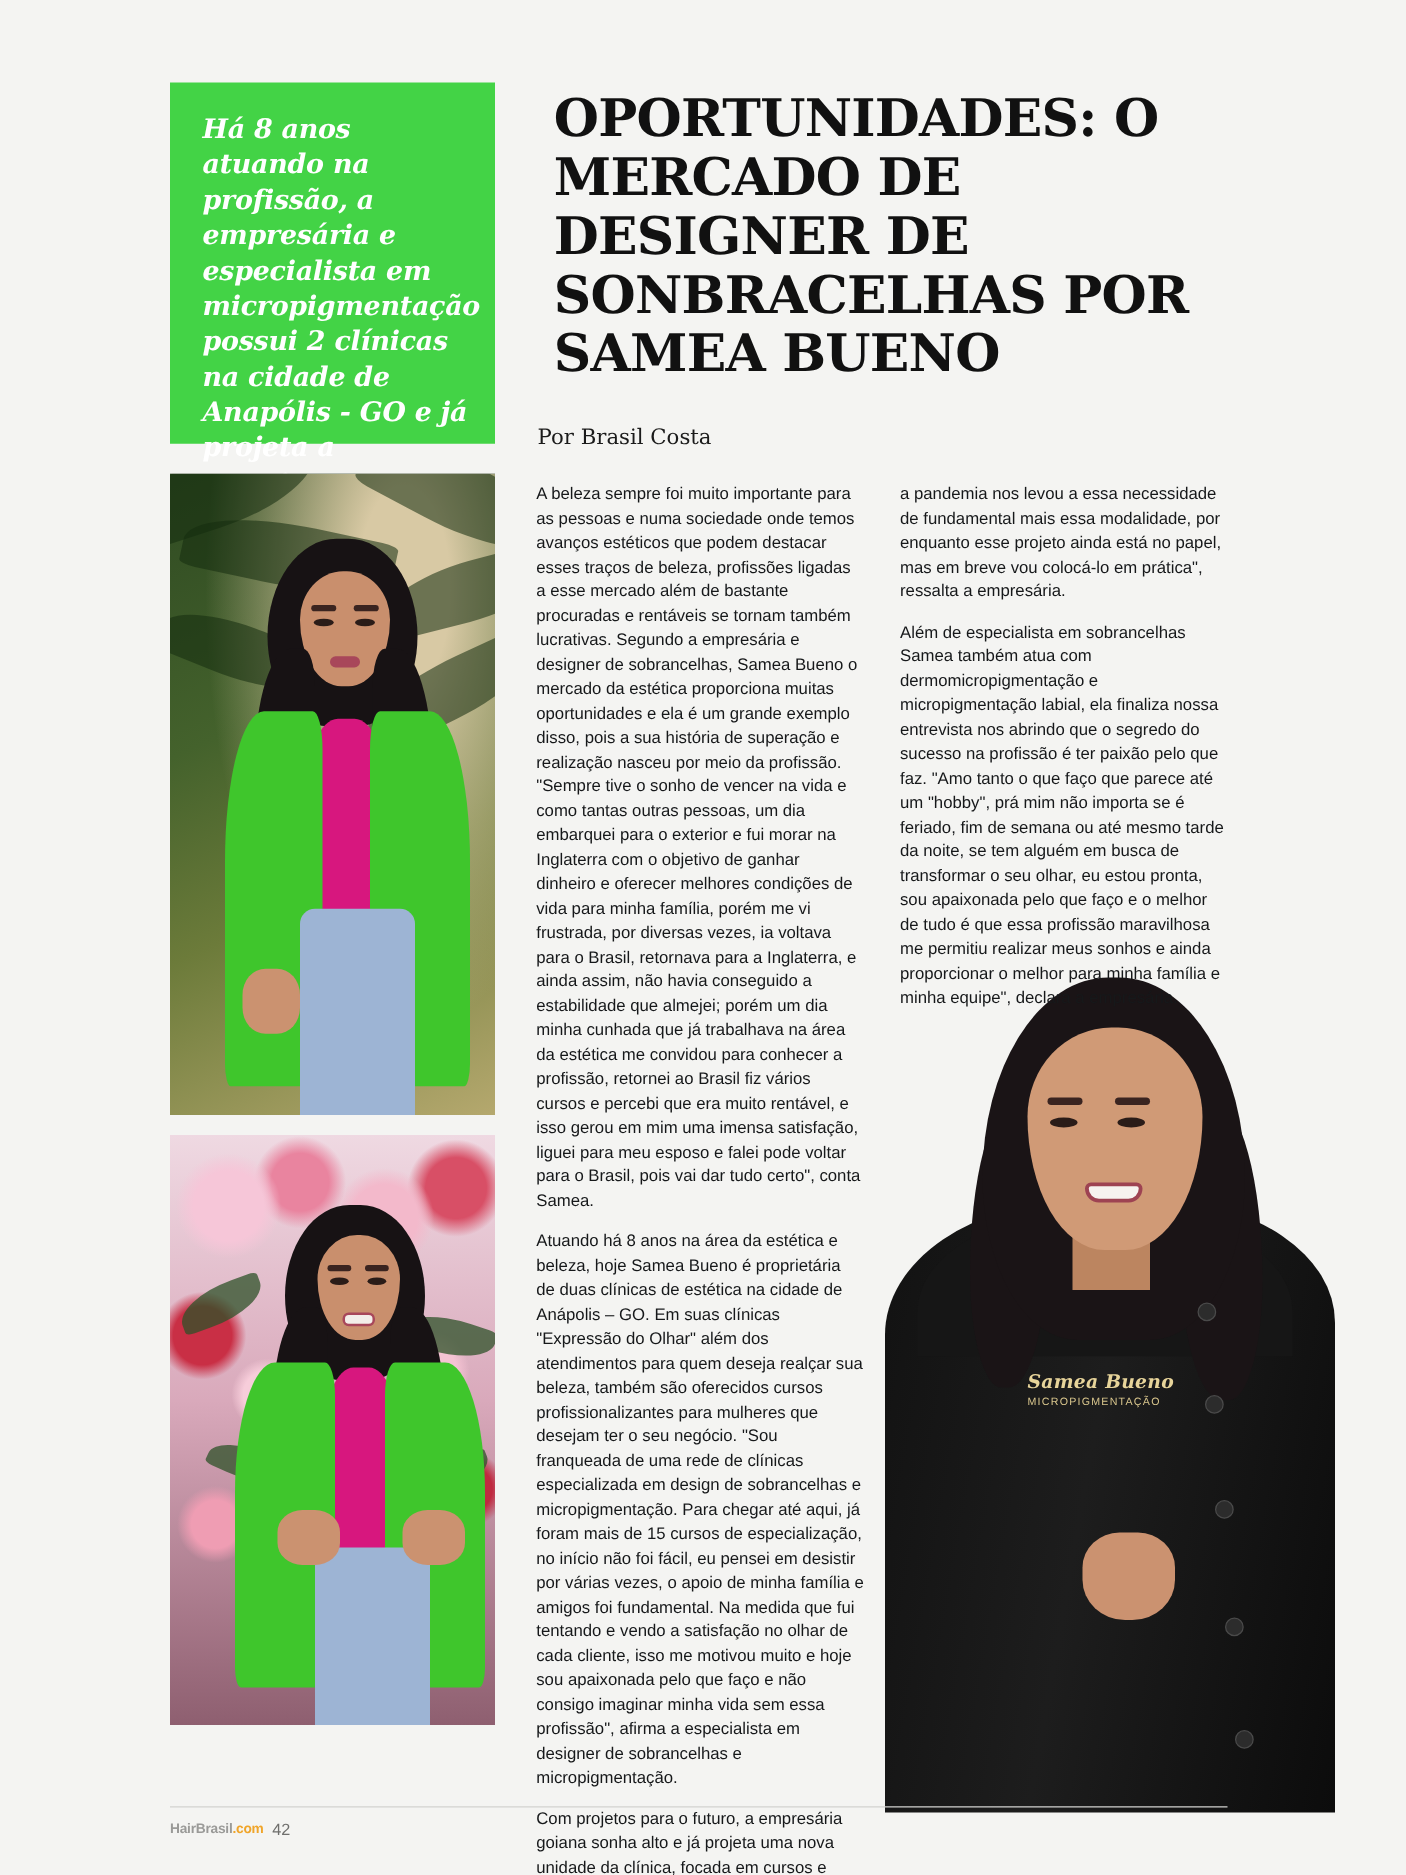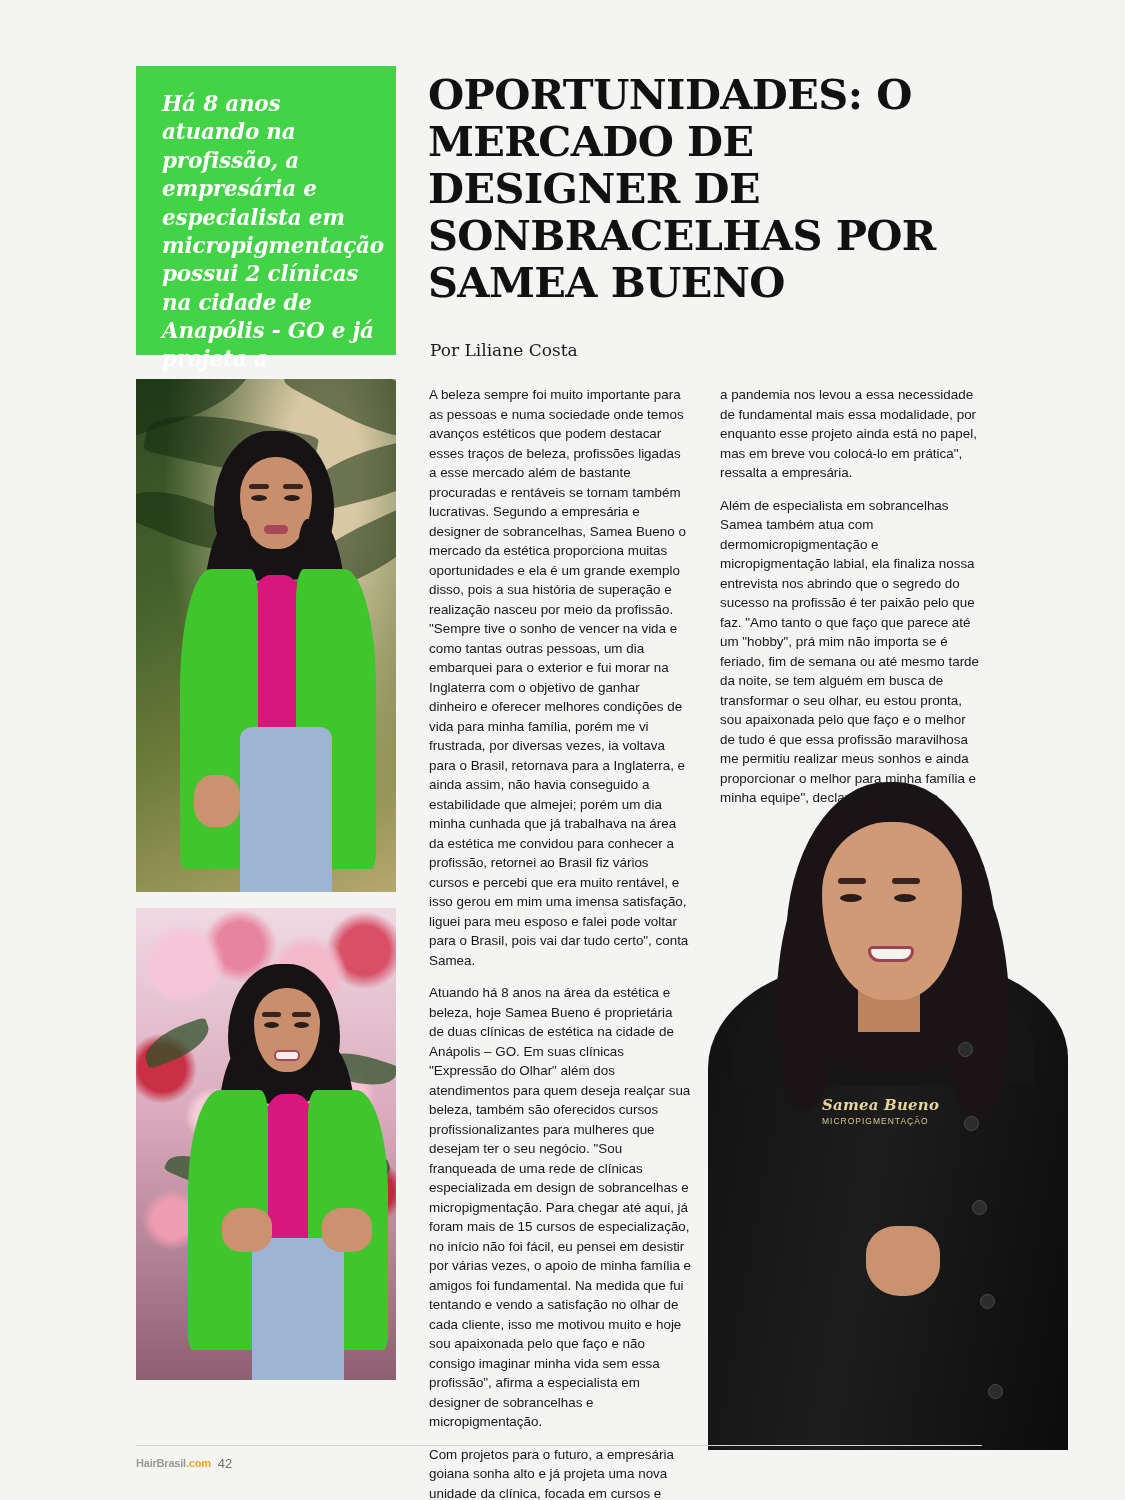"OPORTUNIDADES: O MERCADO DE DESIGNER" .headline h1 { margin-left: none -> 15px }
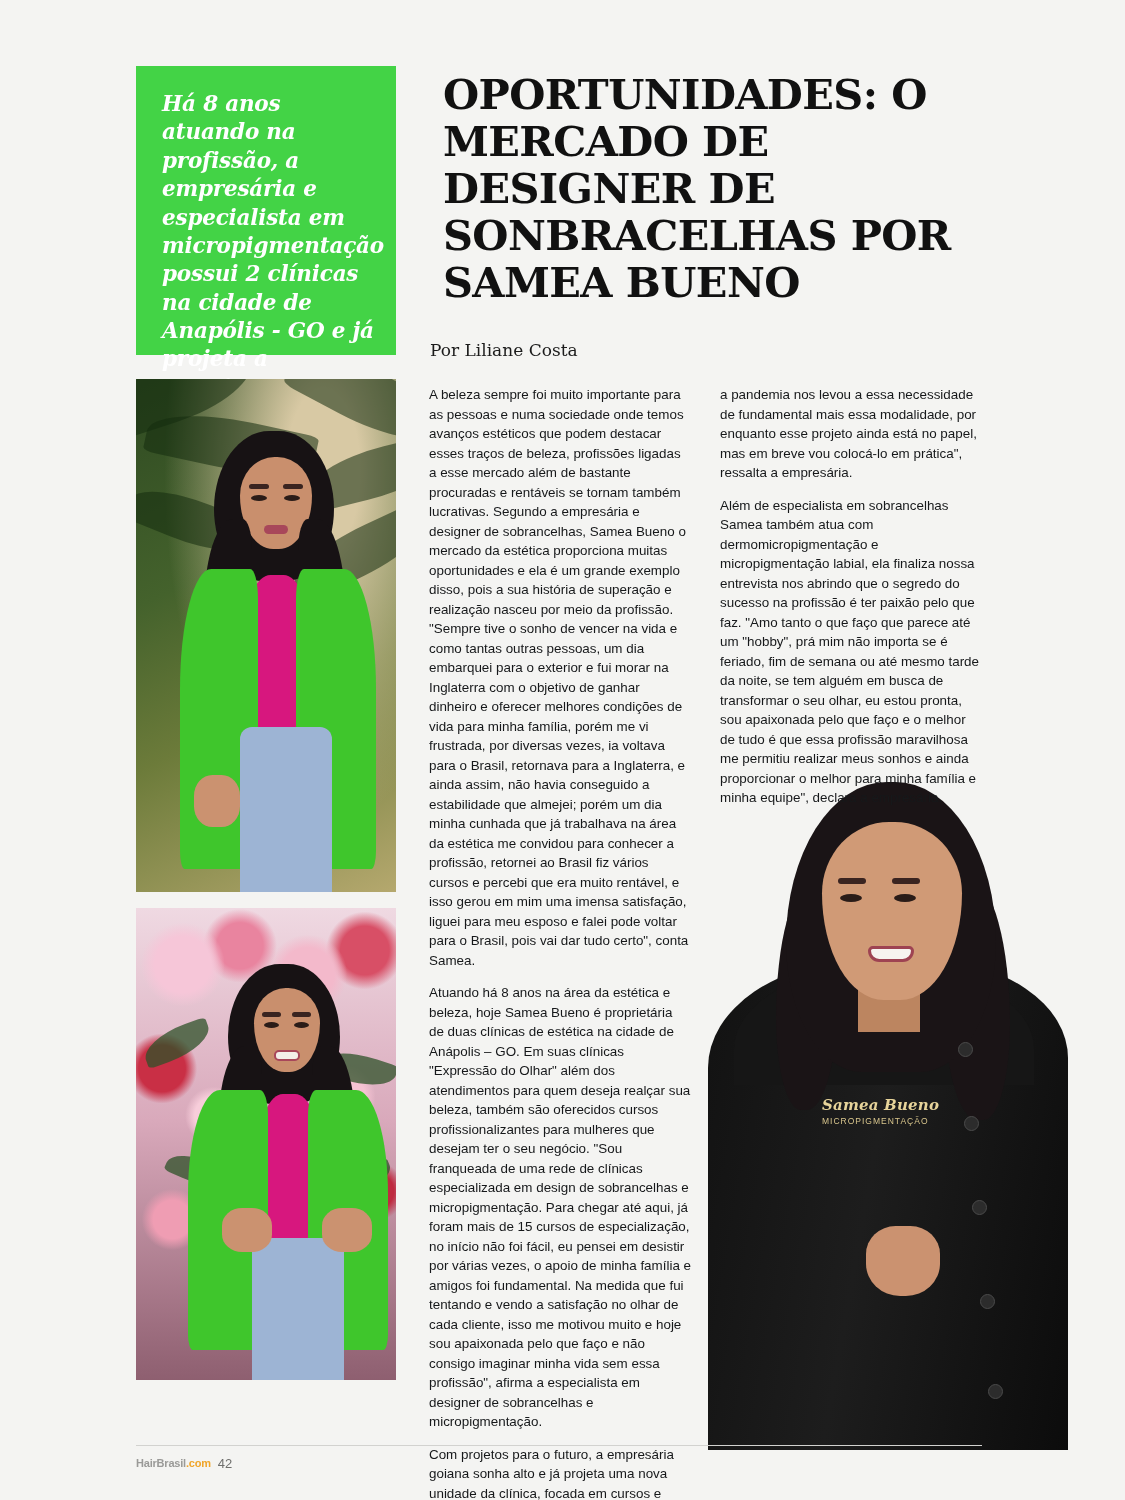"Por Liliane Costa" div.byline { text: Liliane -> Brasil }
